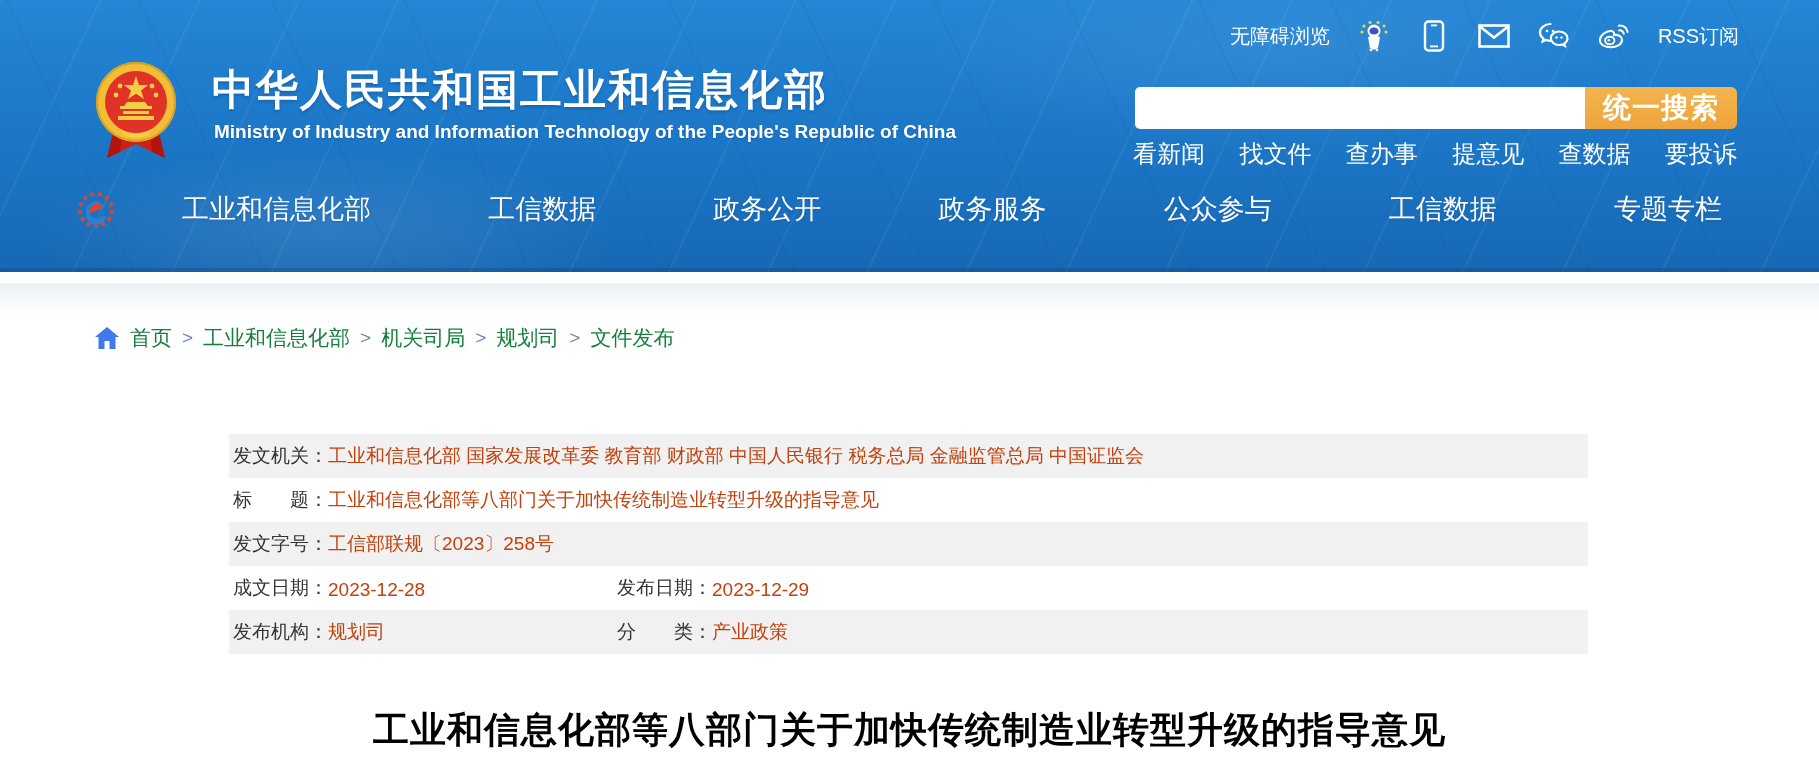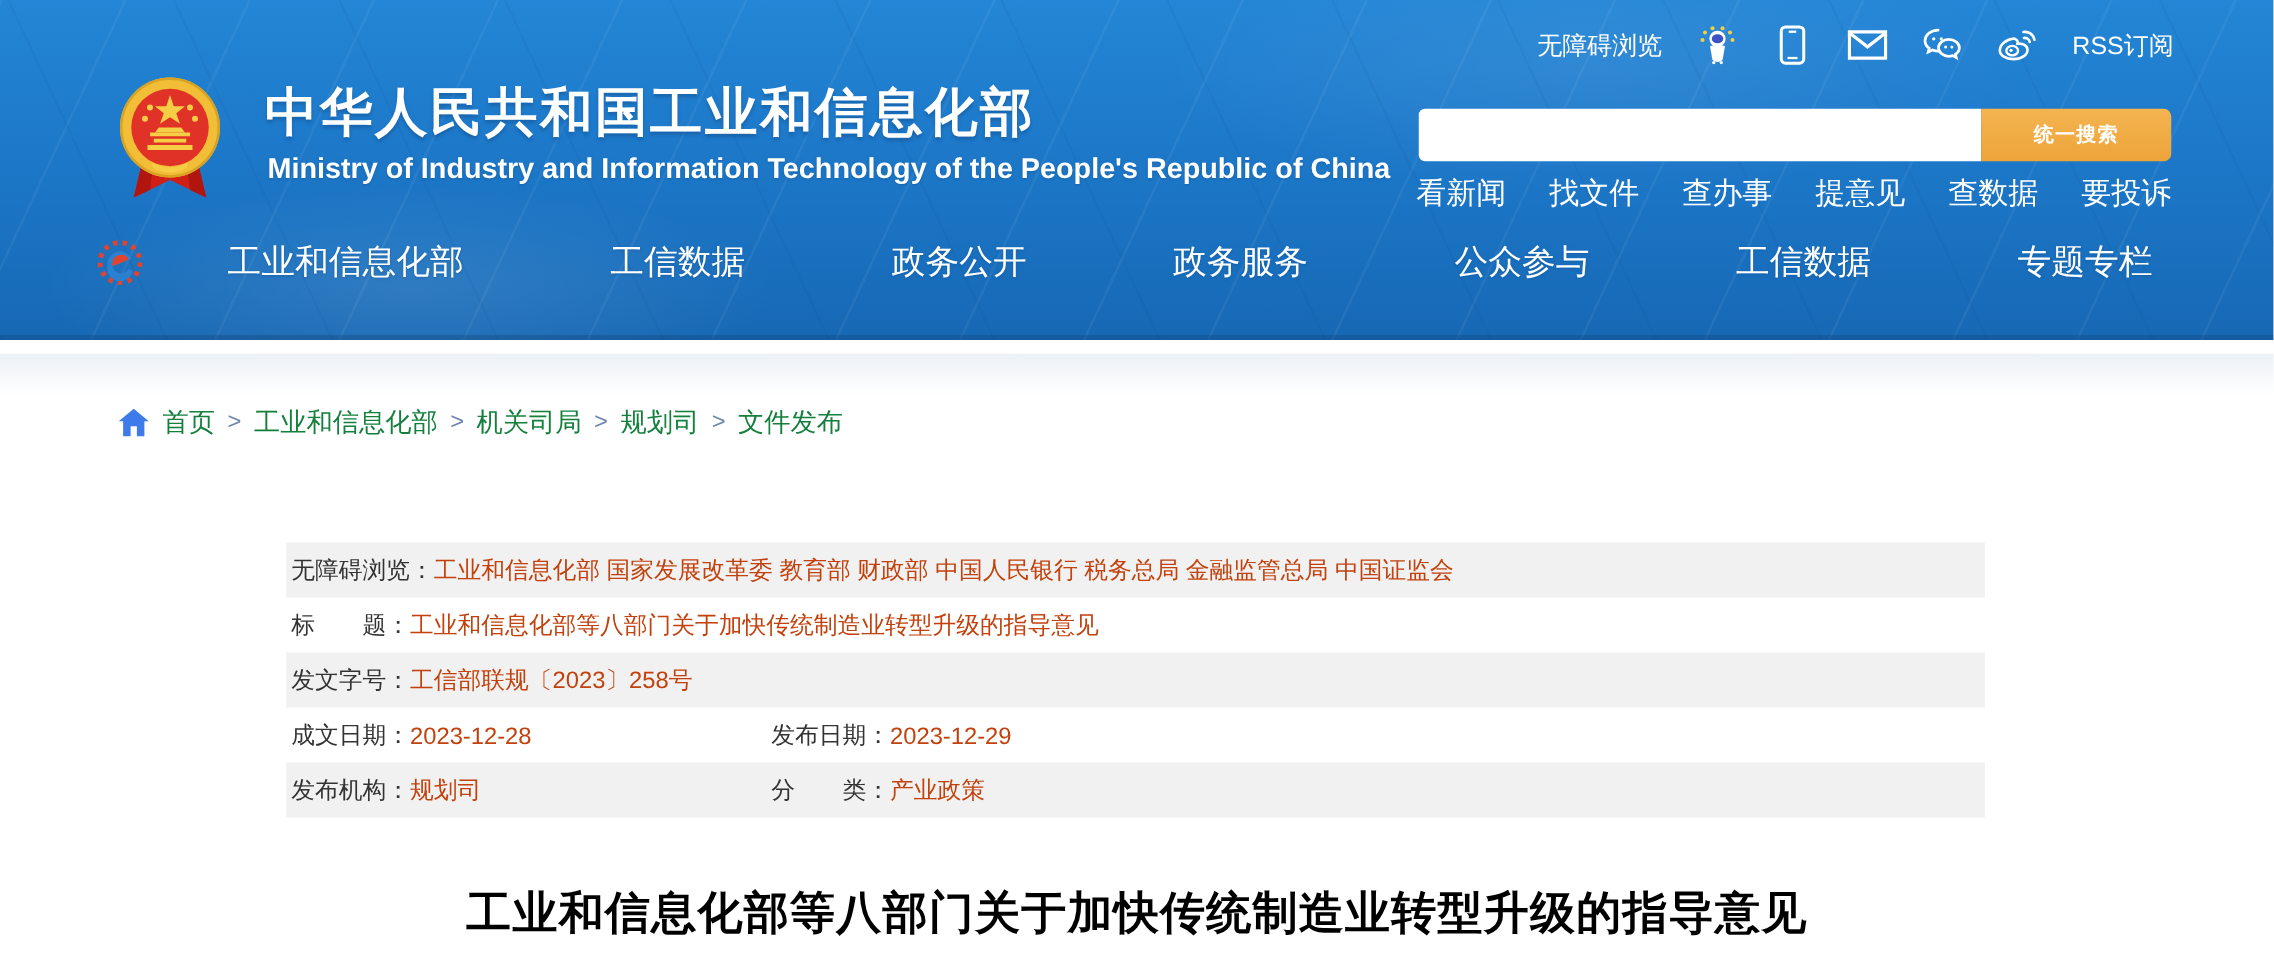"统一搜索" .search-btn { font-size: 16px -> 28px }
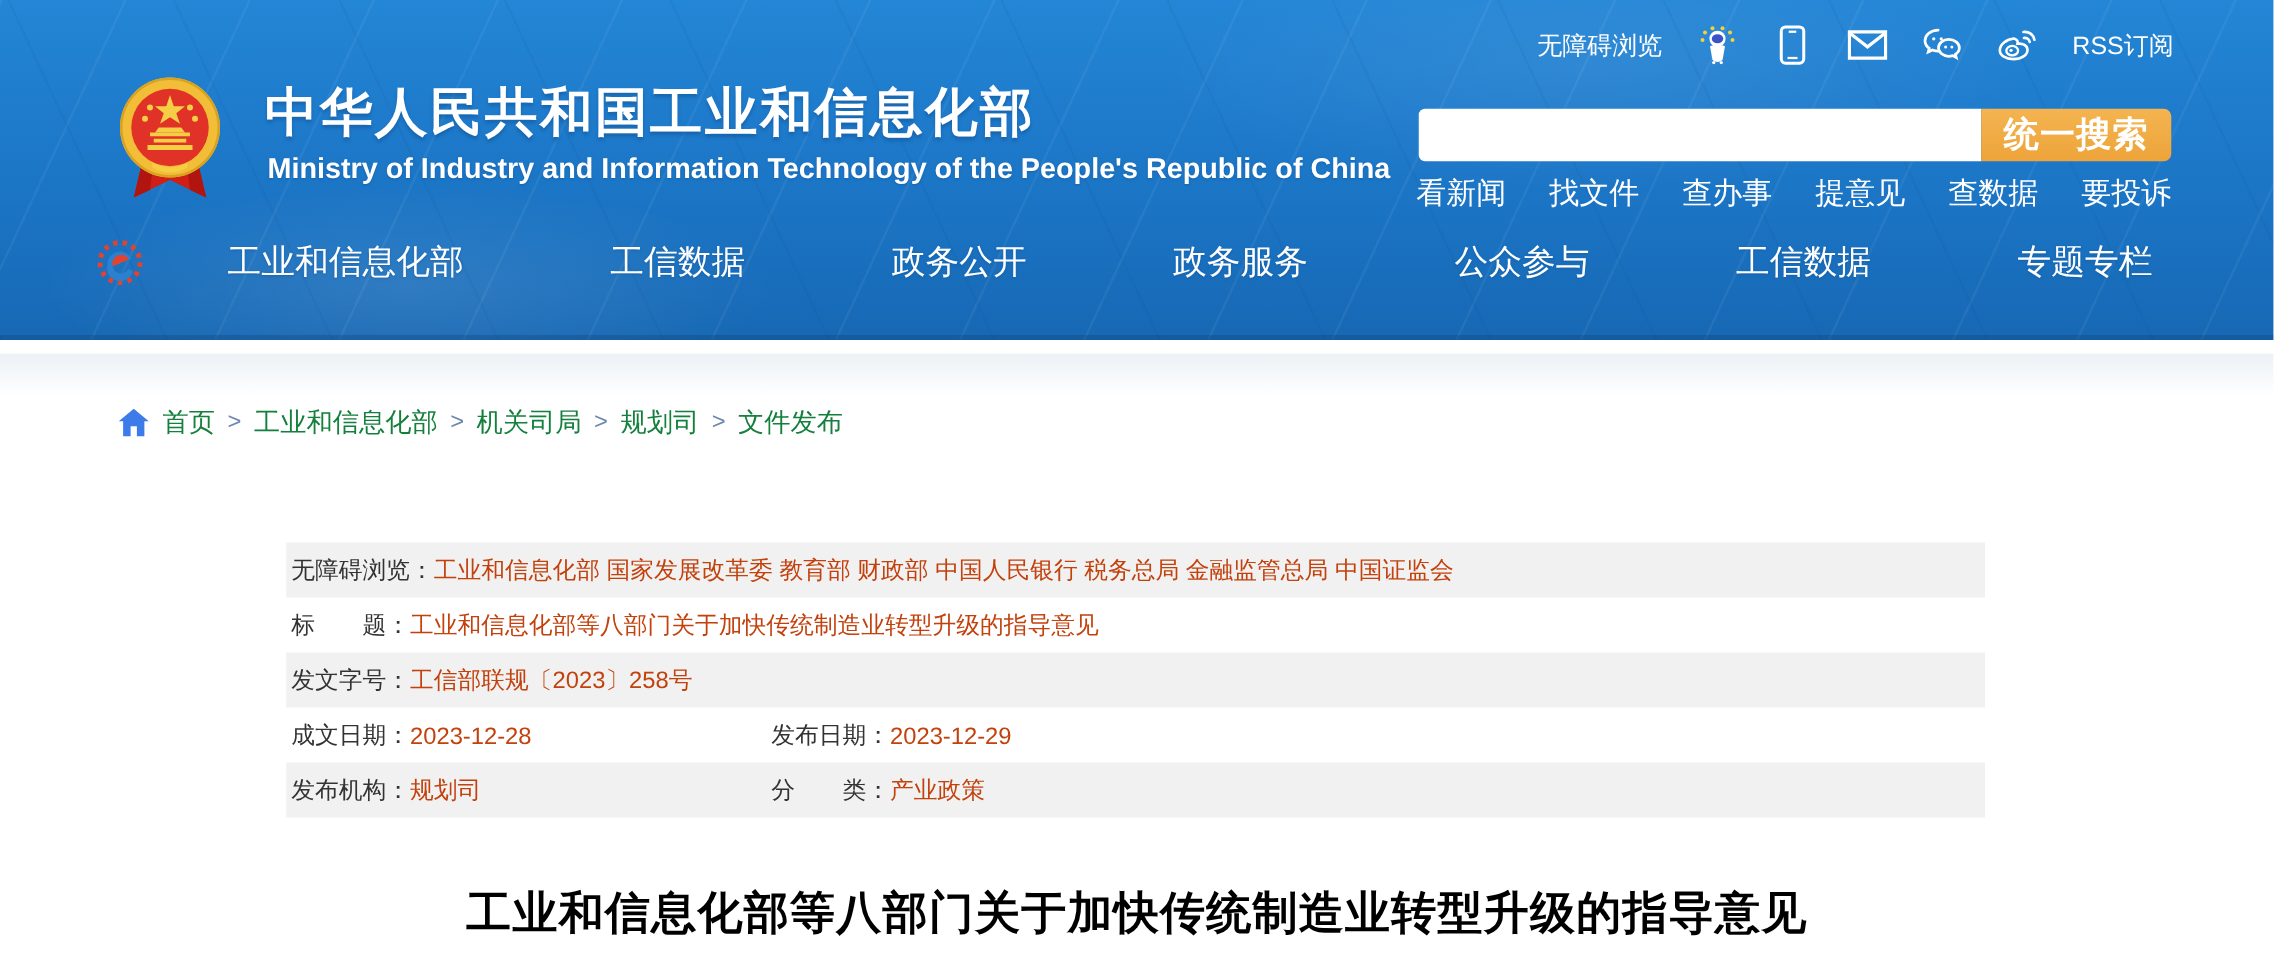"Ministry of Industry and Information" .site-title-en { font-size: 23px -> 19px }
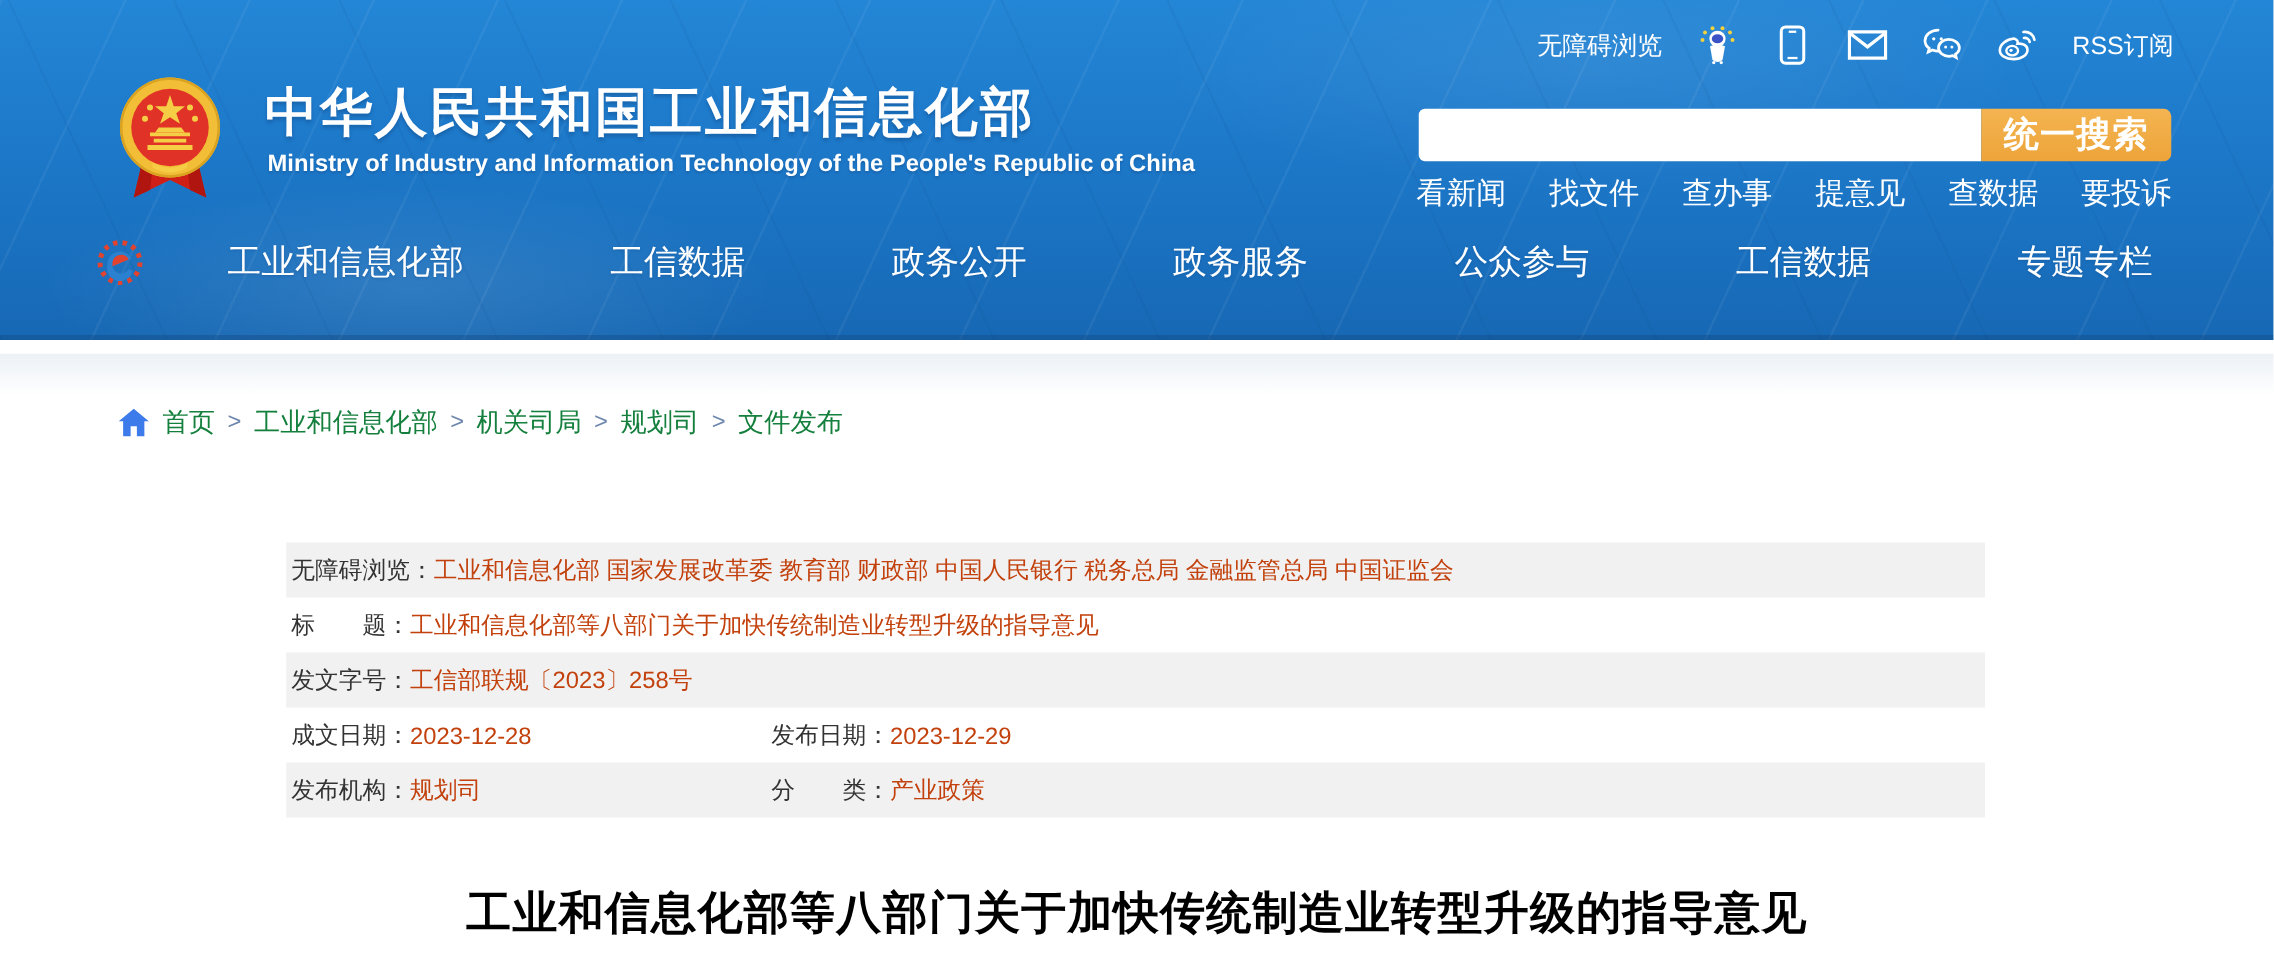"无障碍浏览：" span.meta-label { text: 无障碍浏览 -> 发文机关 }
